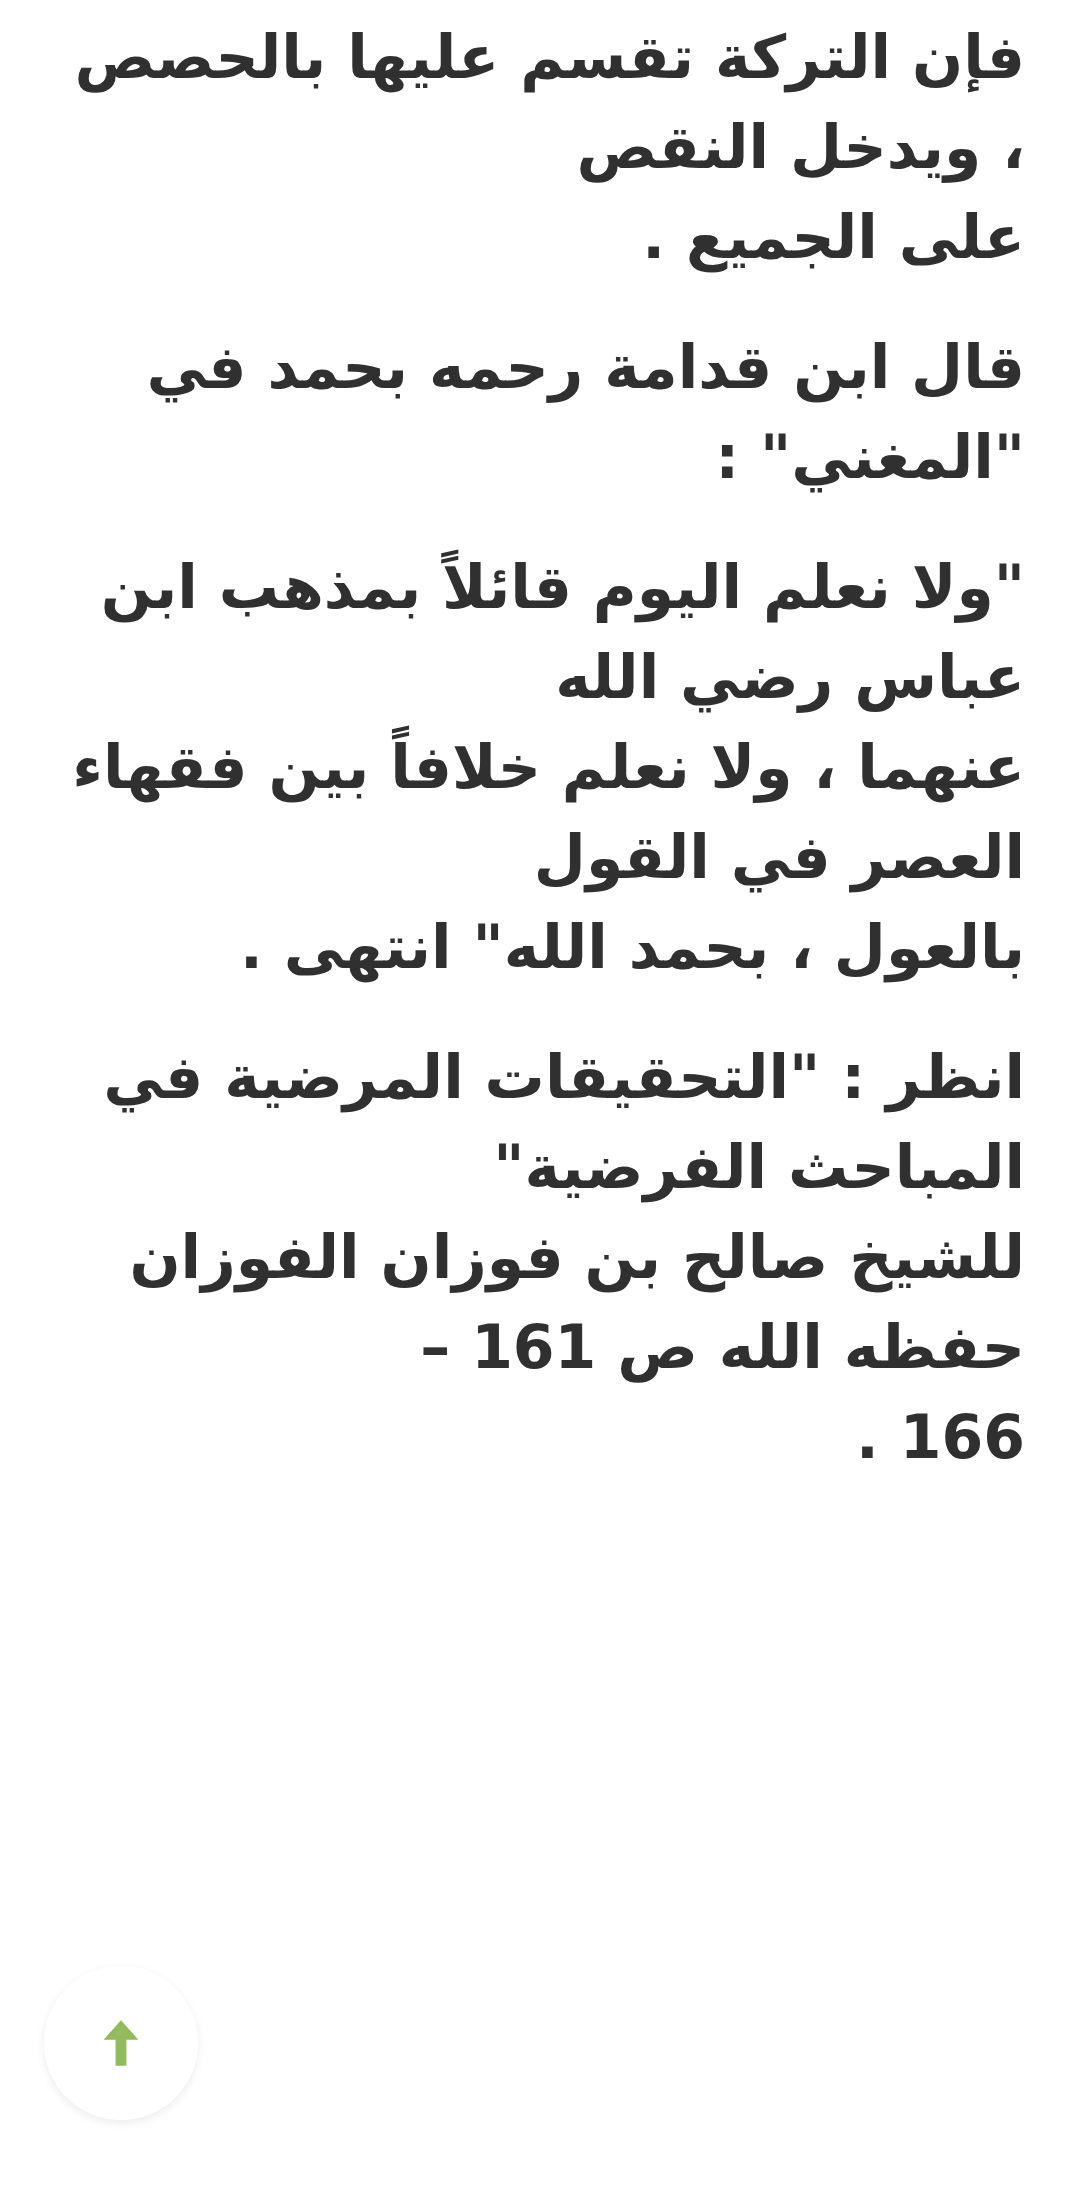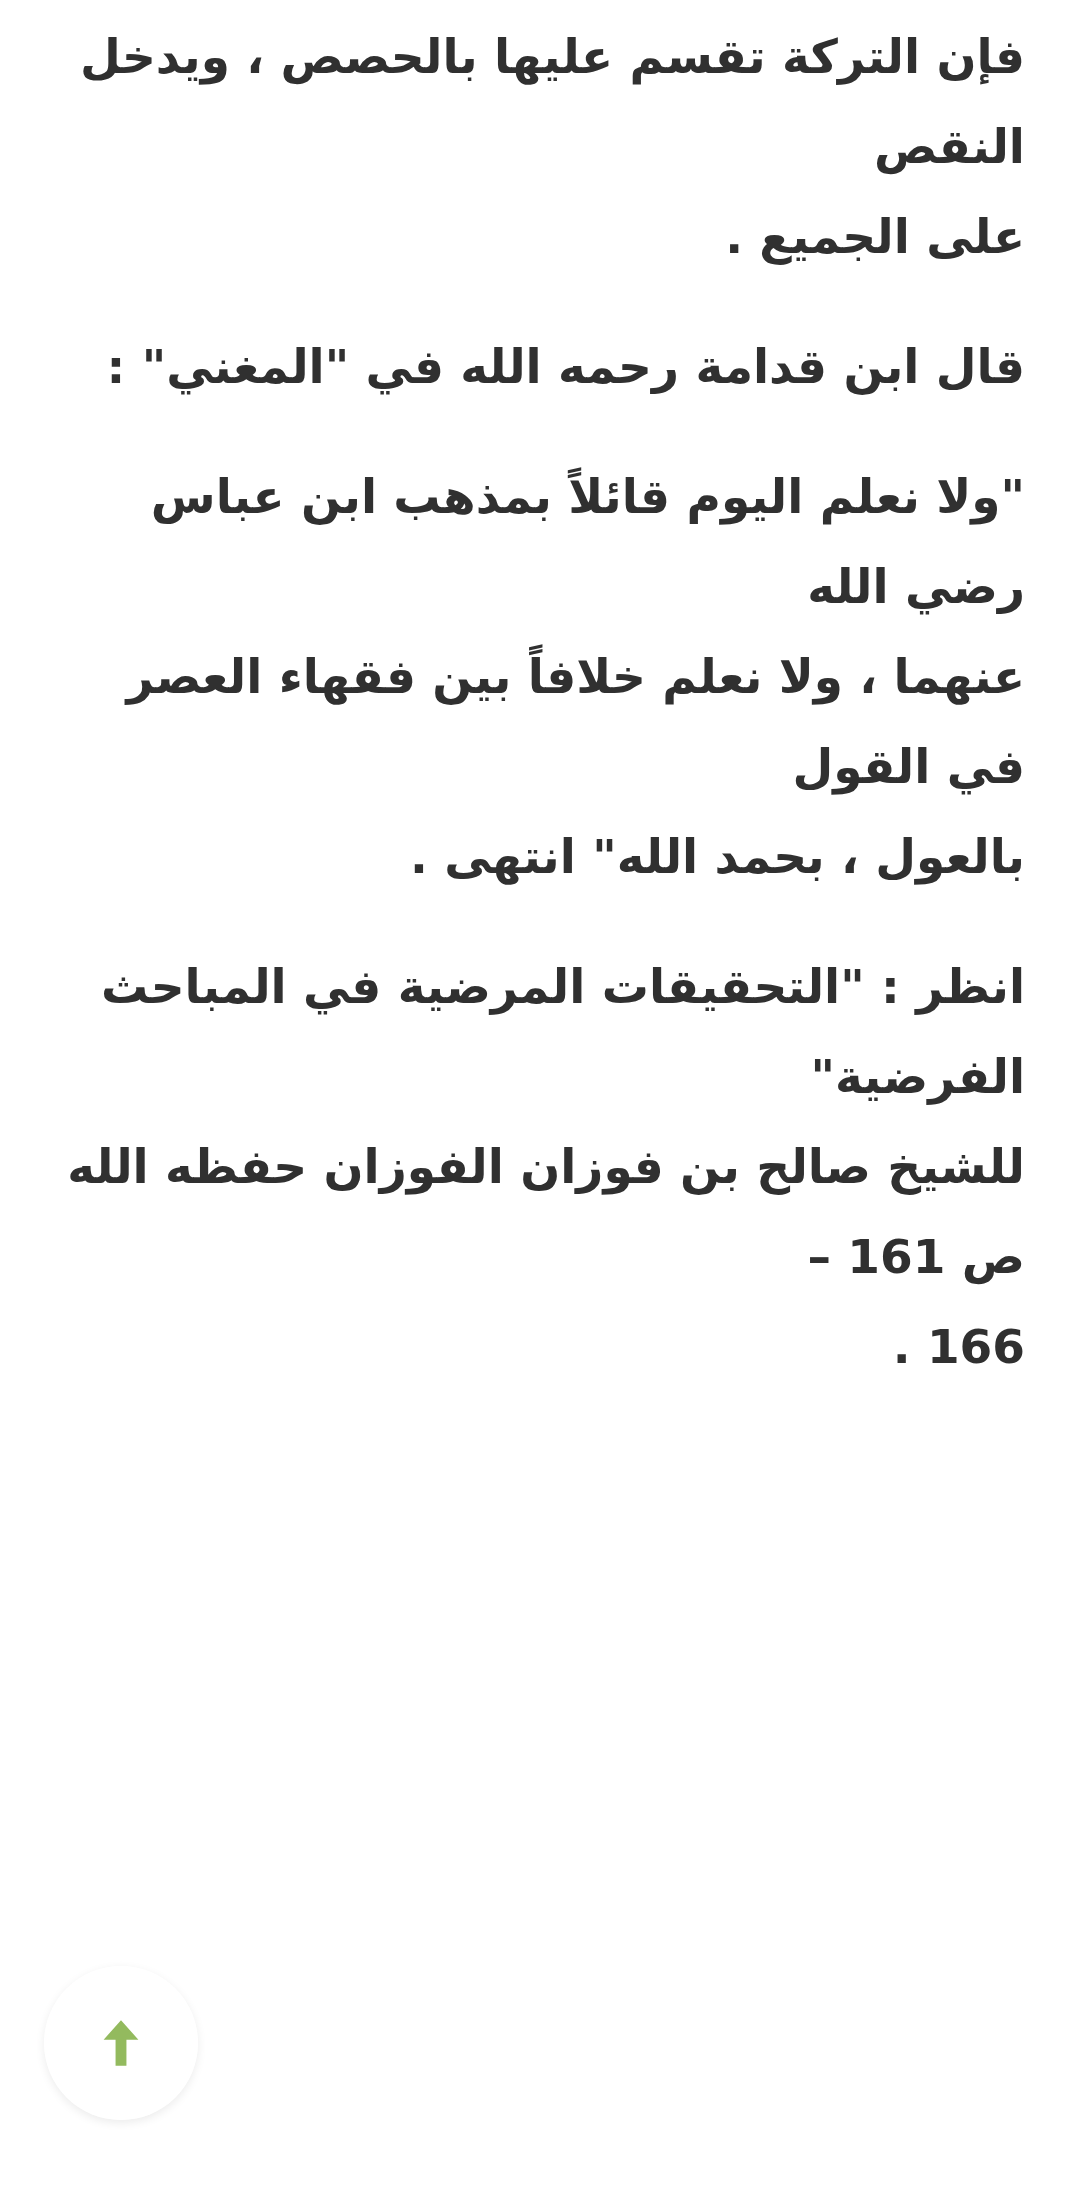"فإن التركة تقسم عليها بالحصص" .content { font-size: 47px -> 60px }
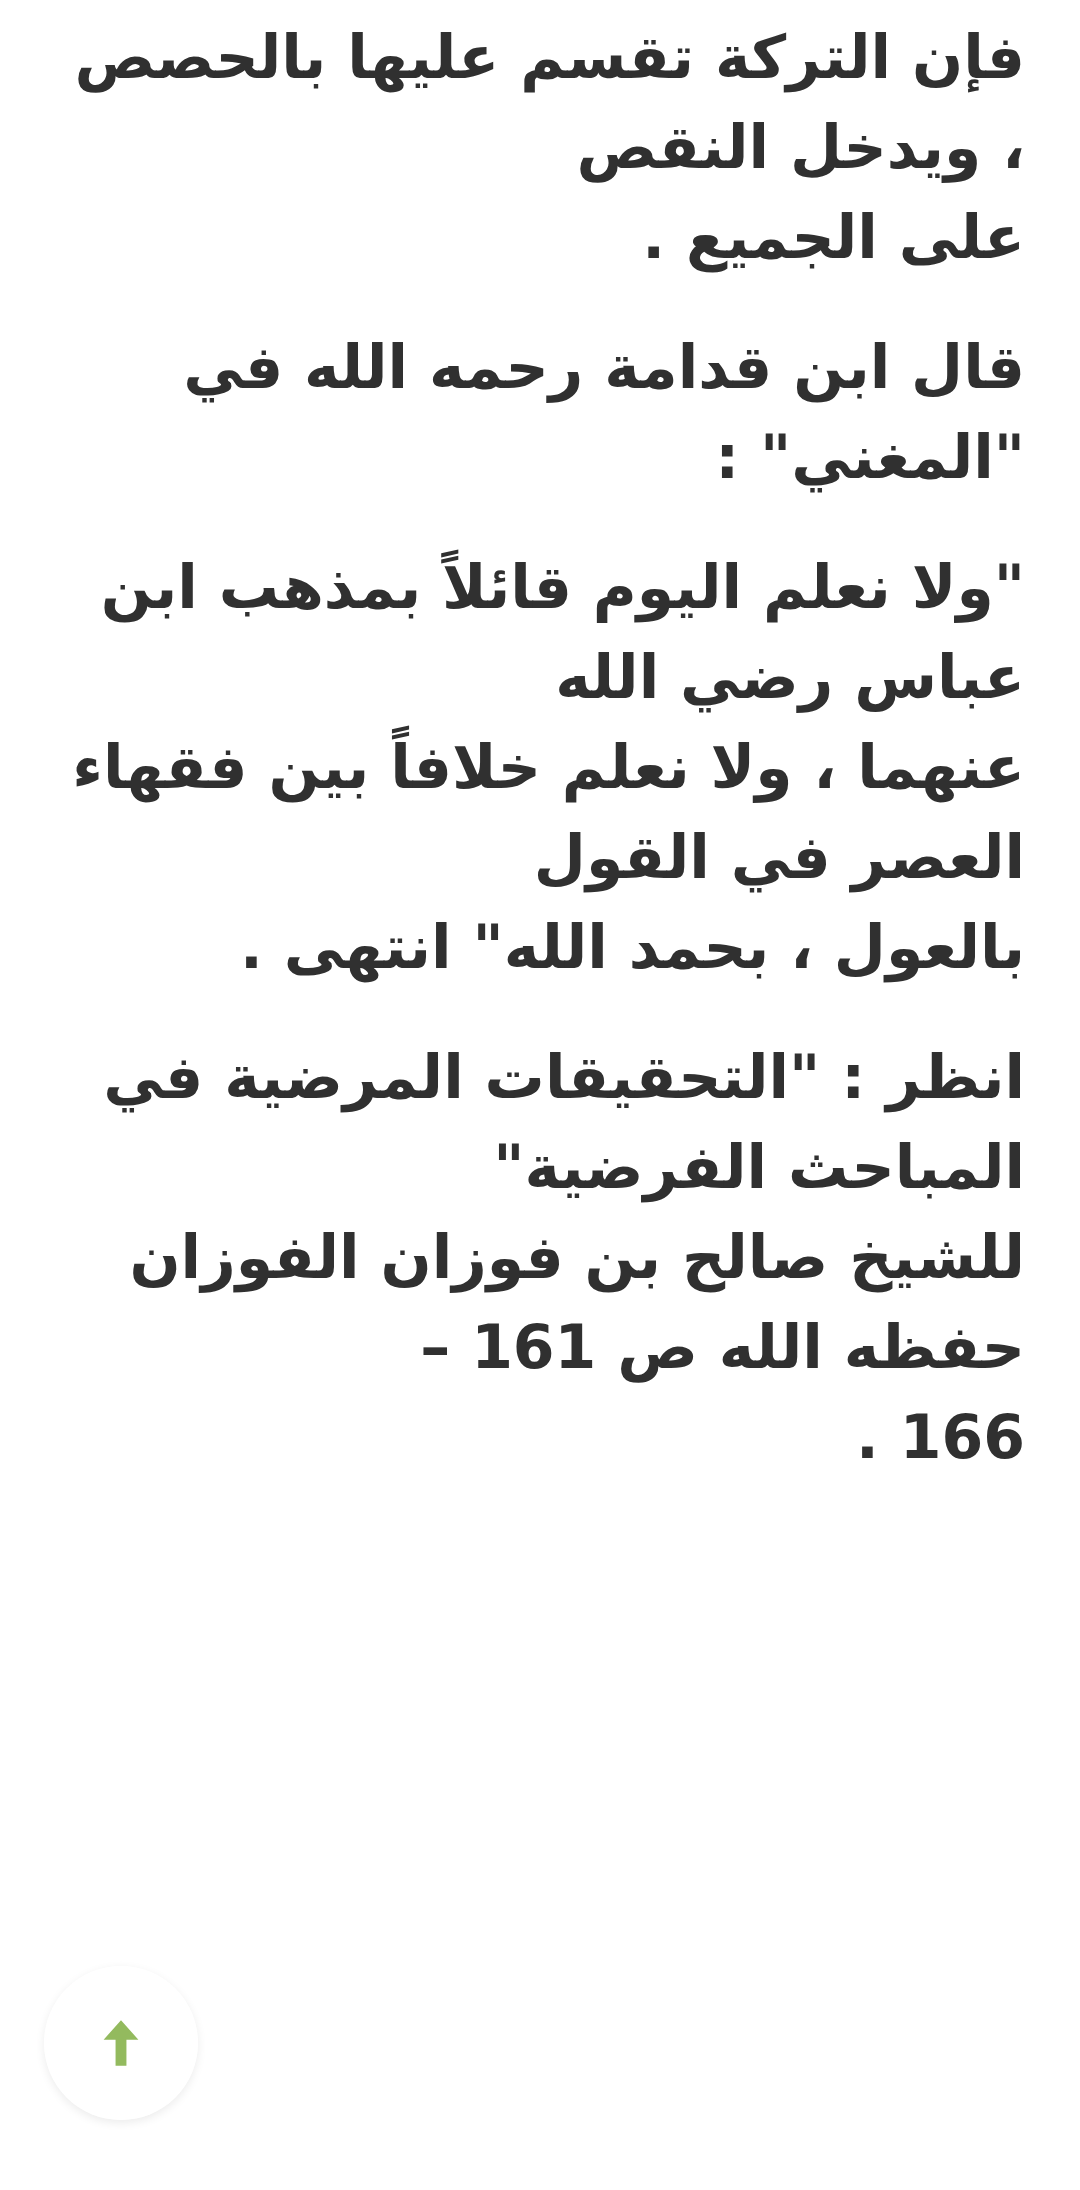"قال ابن قدامة رحمه الله" p { text: الله -> بحمد }
